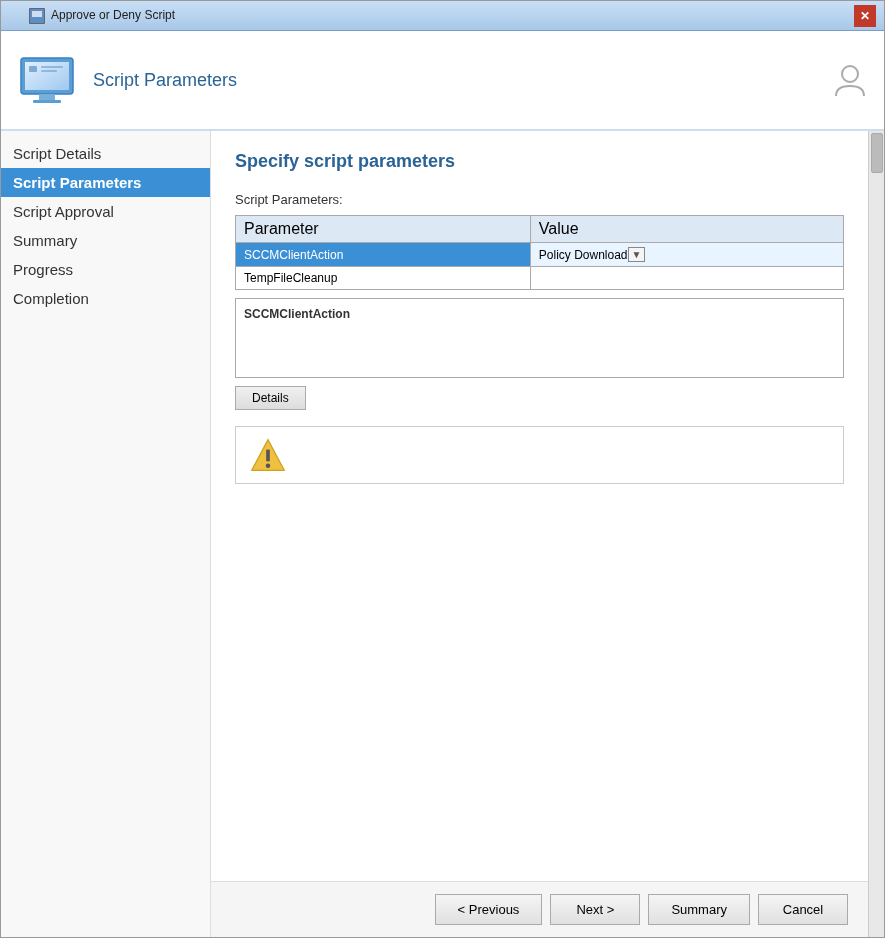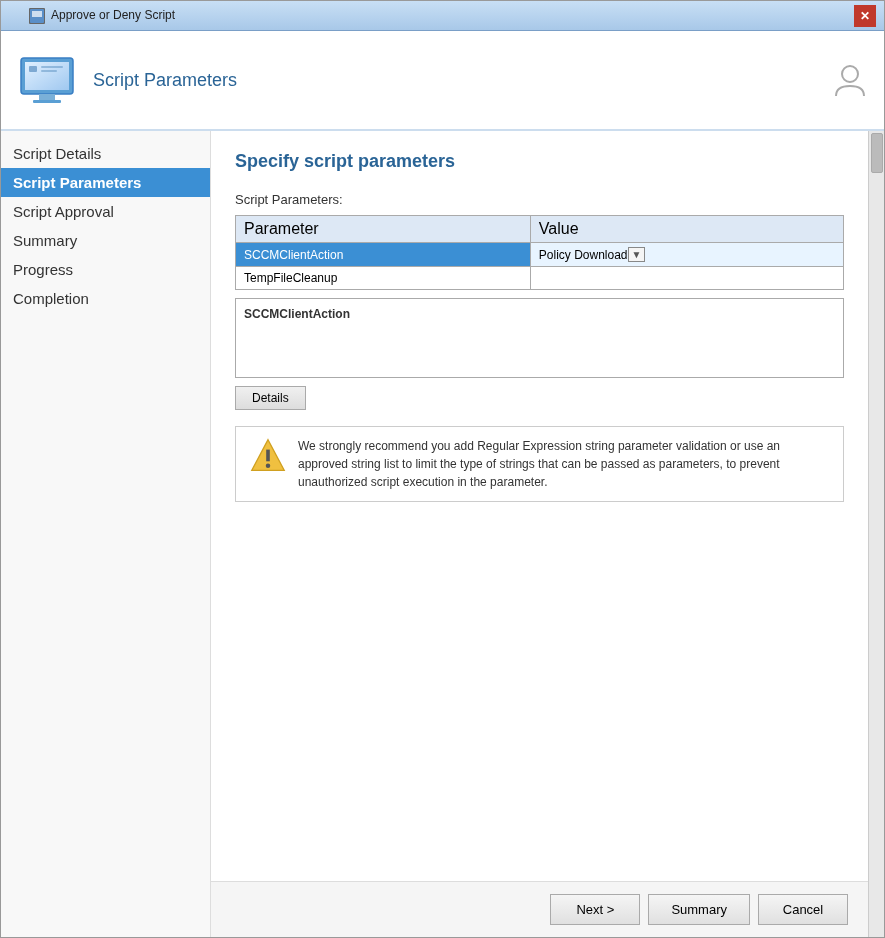"We strongly recommend you add" span.warning-text { html: <span>We strongly recommend you add Regular Expression string parameter validation or use an approved string list to limit the type of strings that can be passed as parameters, to prevent unauthorized script execution in the parameter.</span> -> none }
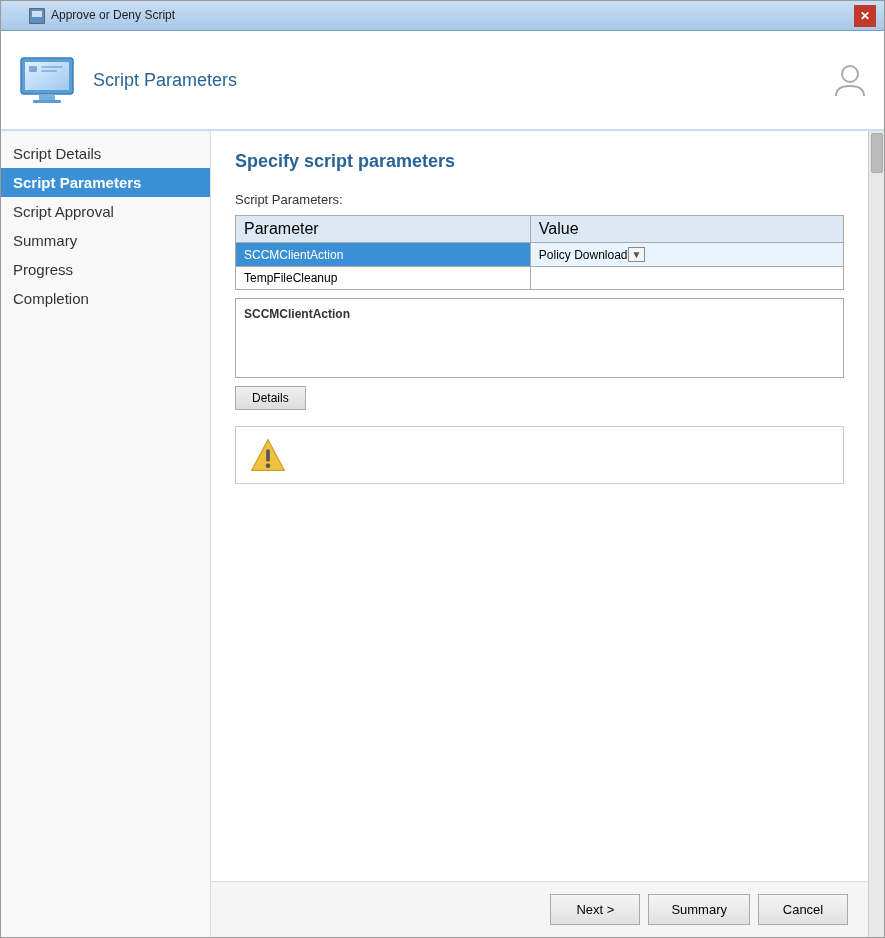"< Previous" button.footer-btn { html: none -> <button>&lt; Previous</button> }
